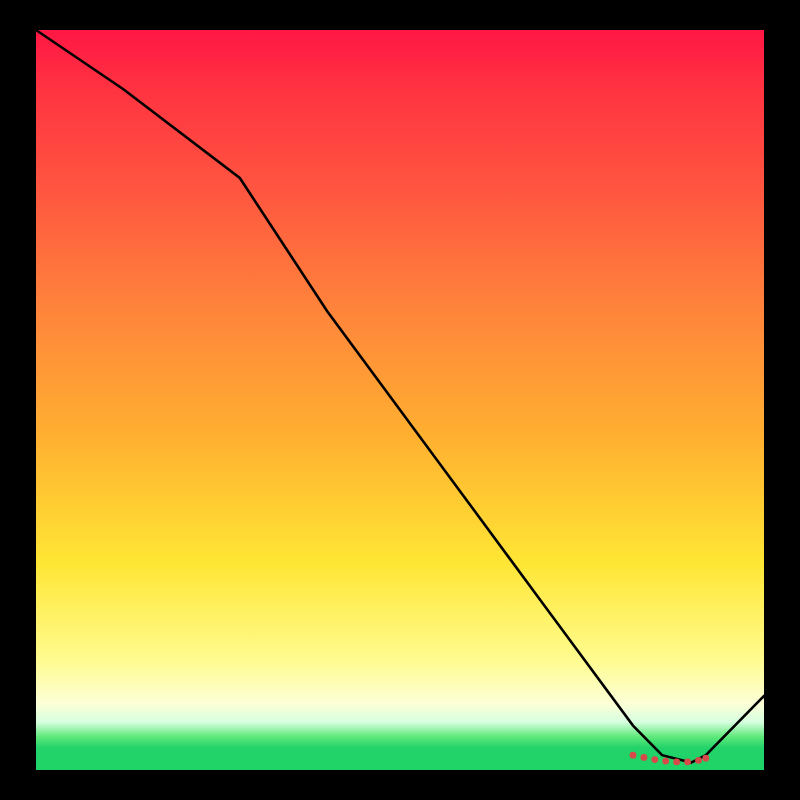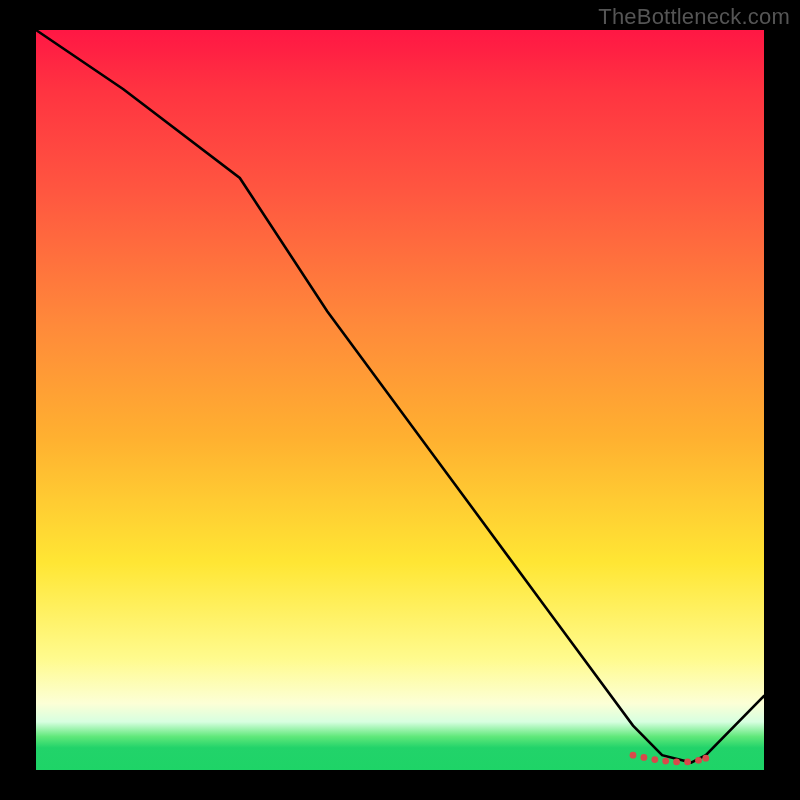"TheBottleneck.com" div.watermark { html: <div>TheBottleneck.com</div> -> none }
